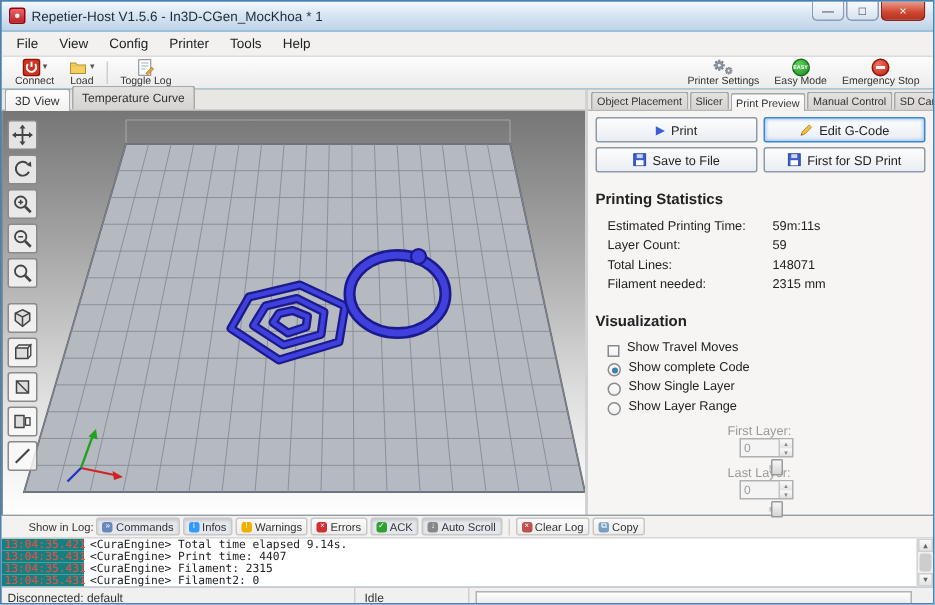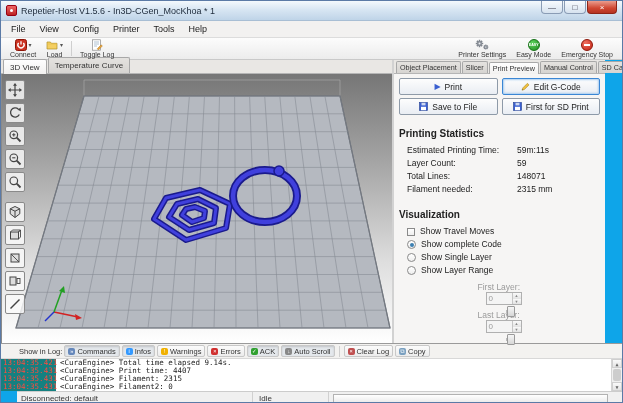"Object Placement" .right-col { width: 211px -> 230px }
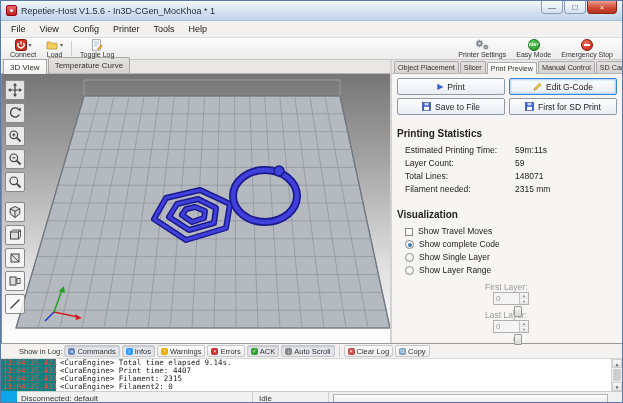"Show Travel Moves" .opt-row { align-items: center -> flex-end }
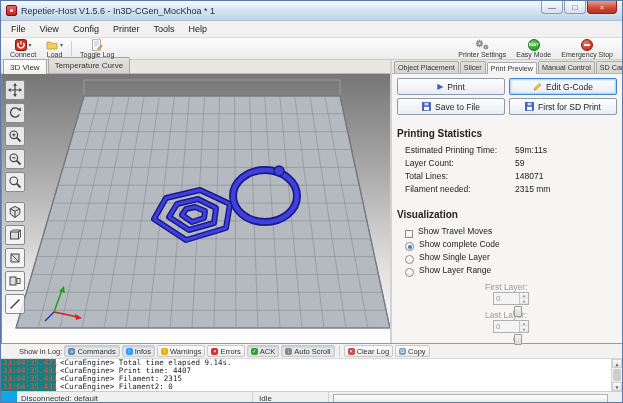"Disconnected: default" .statusbar { margin-left: 16px -> none }
